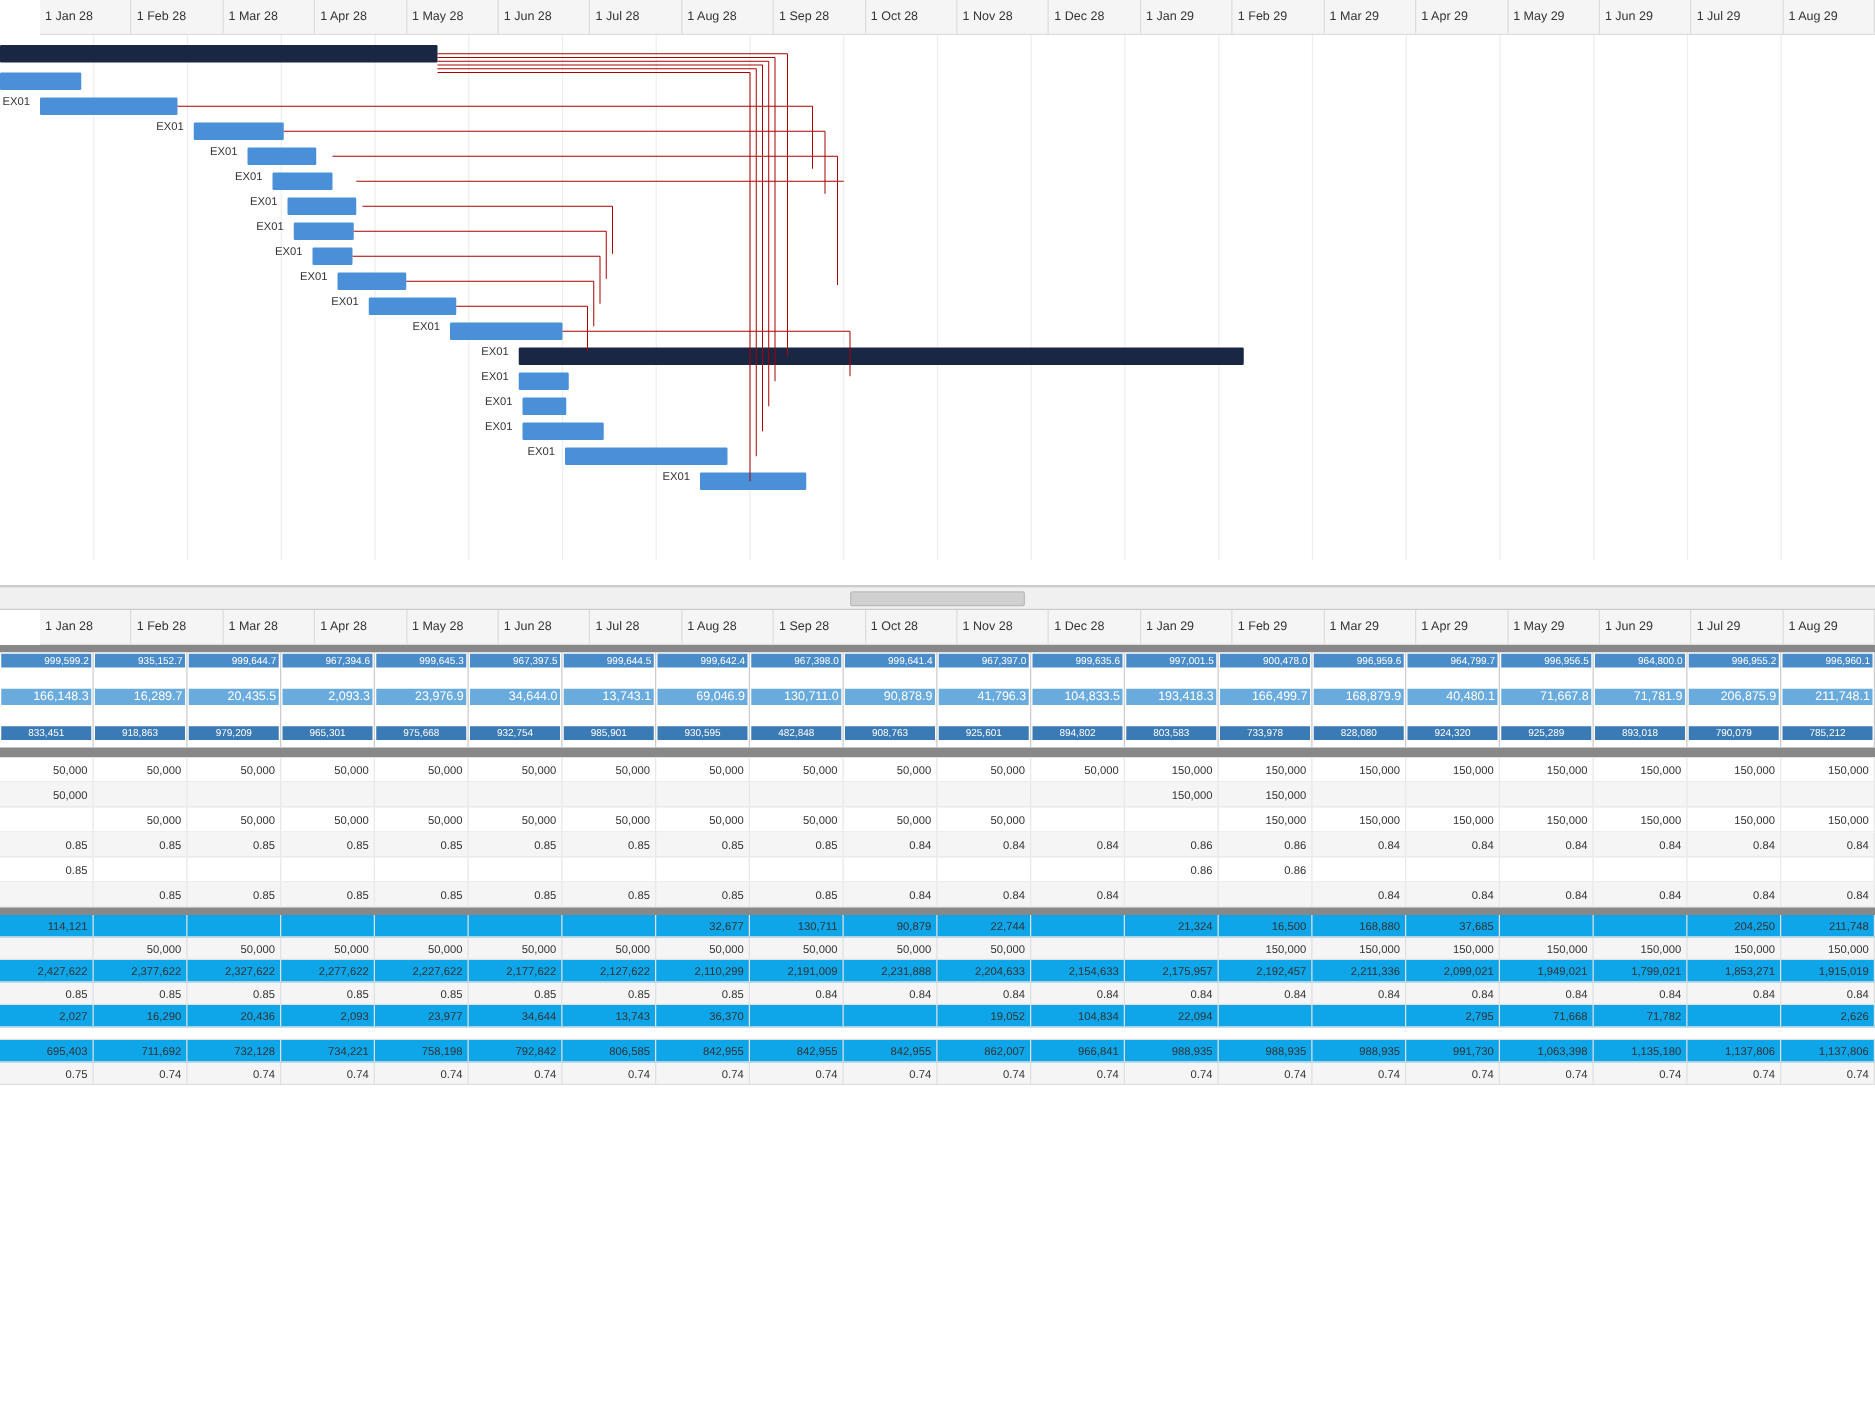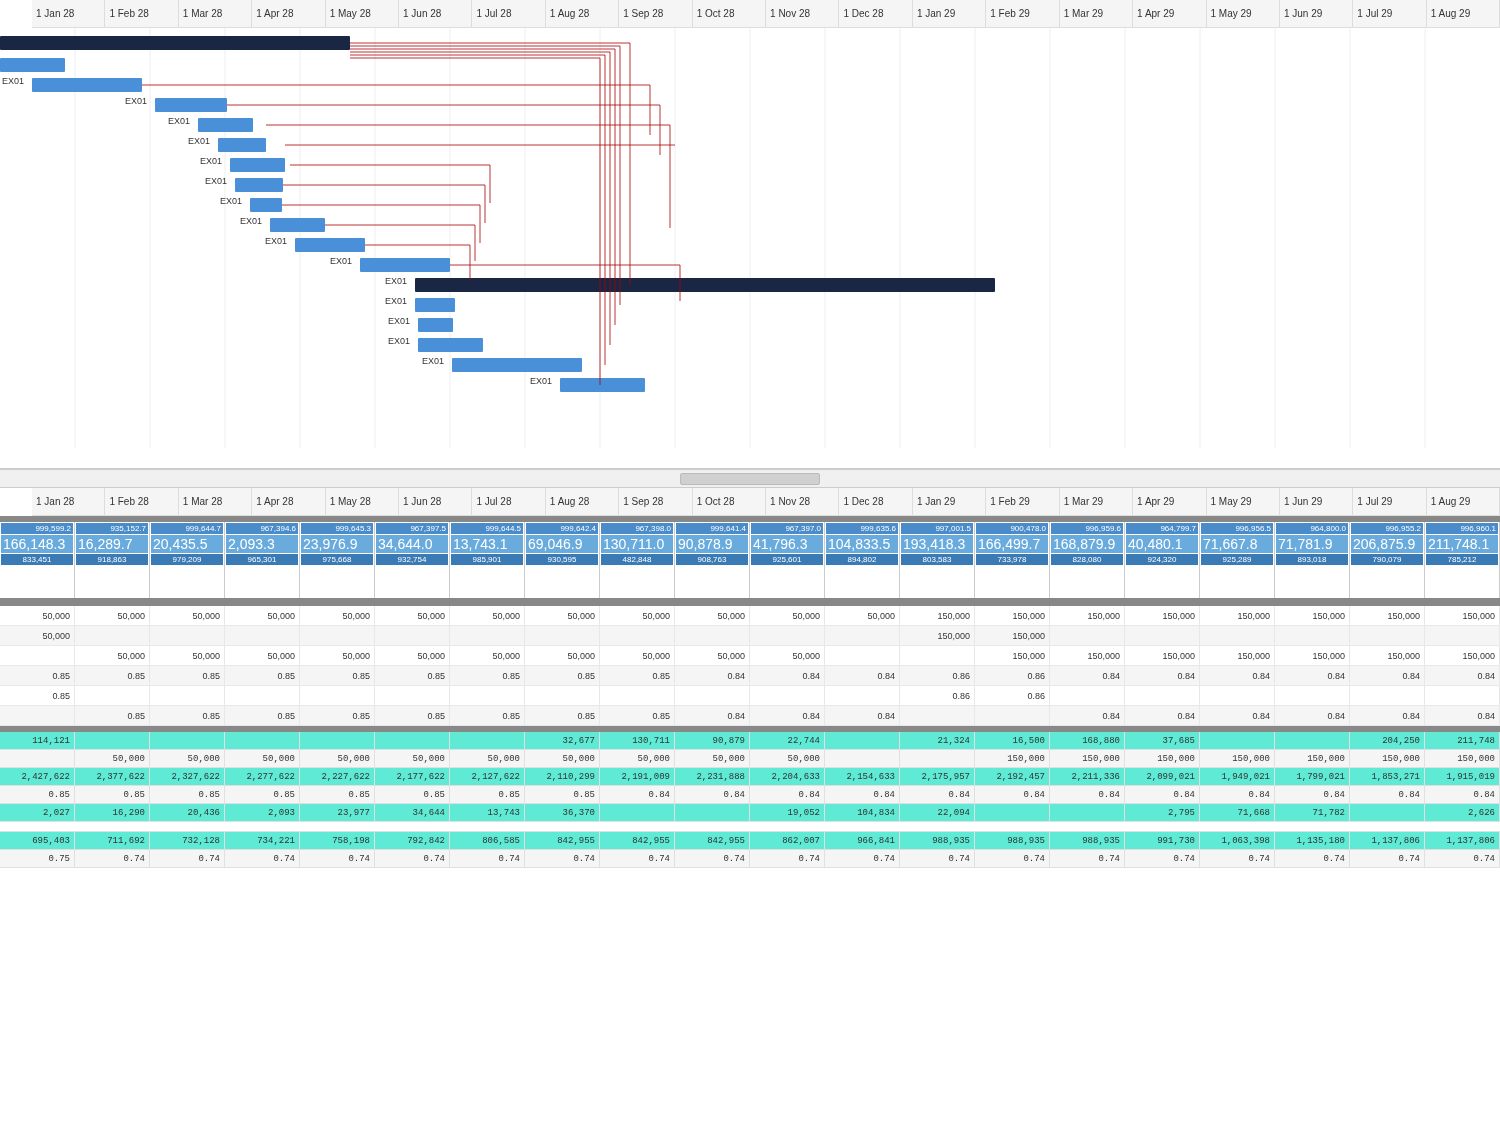"999,599.2" .blue-col { gap: none -> 16px }
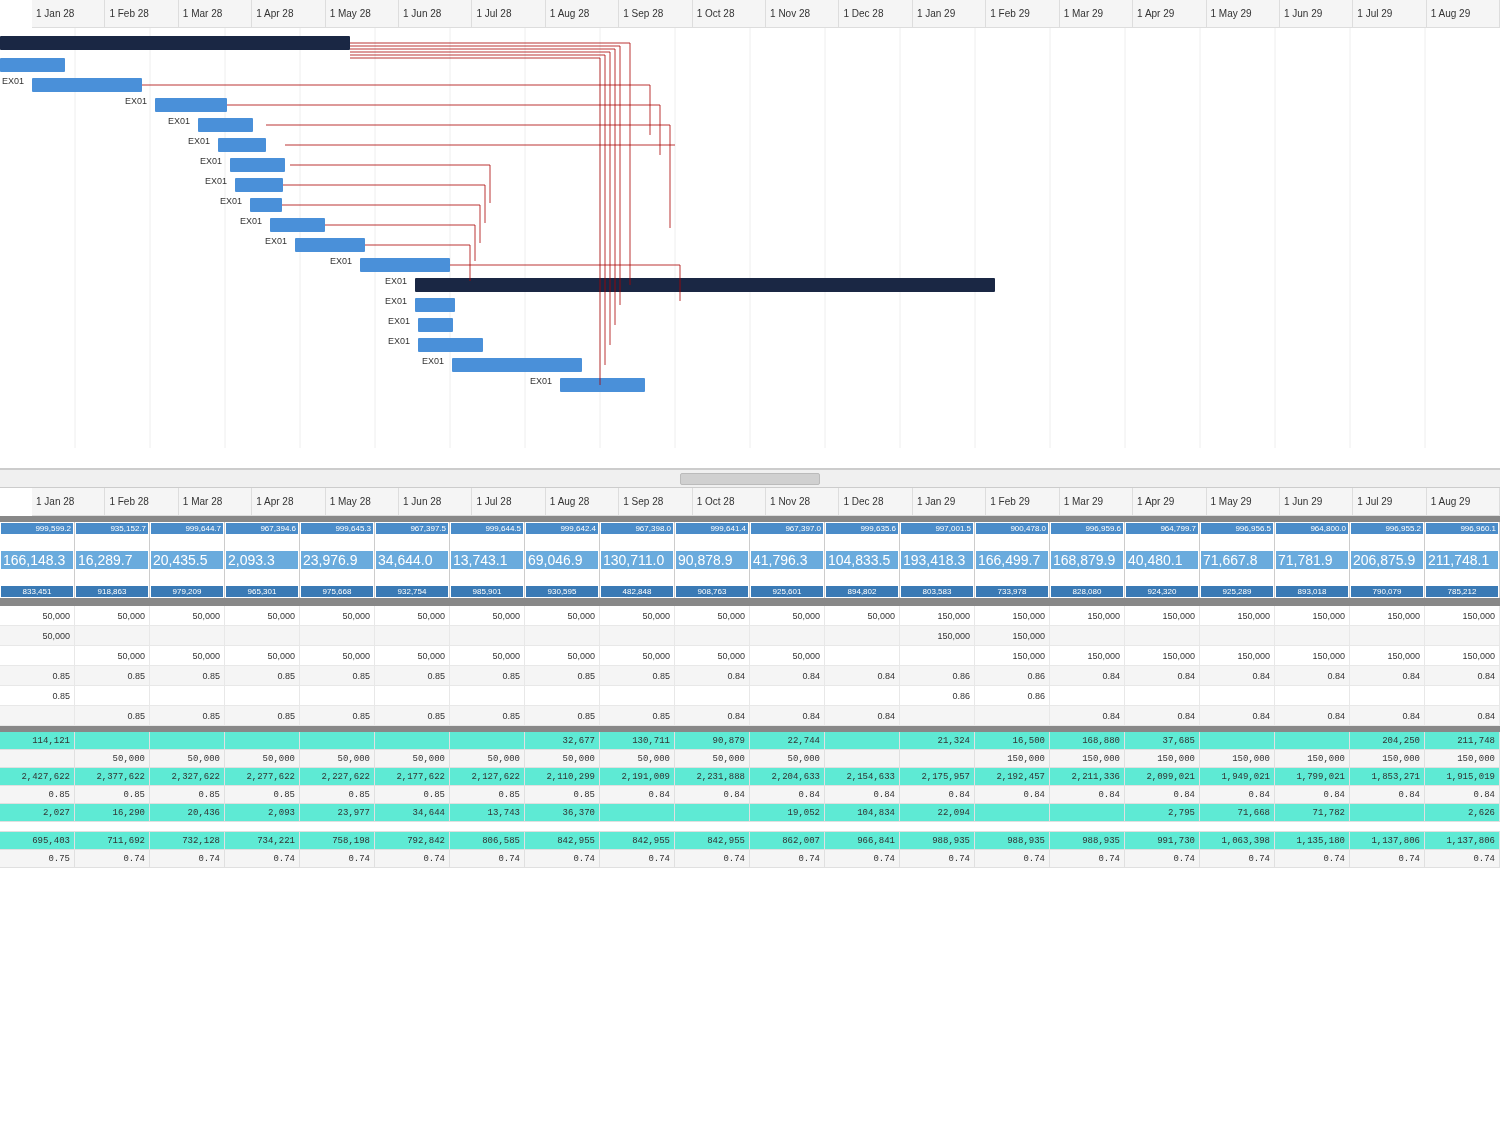"166,148.3" .blue-cell-mid { font-size: 14px -> 10px; text-align: none -> right }
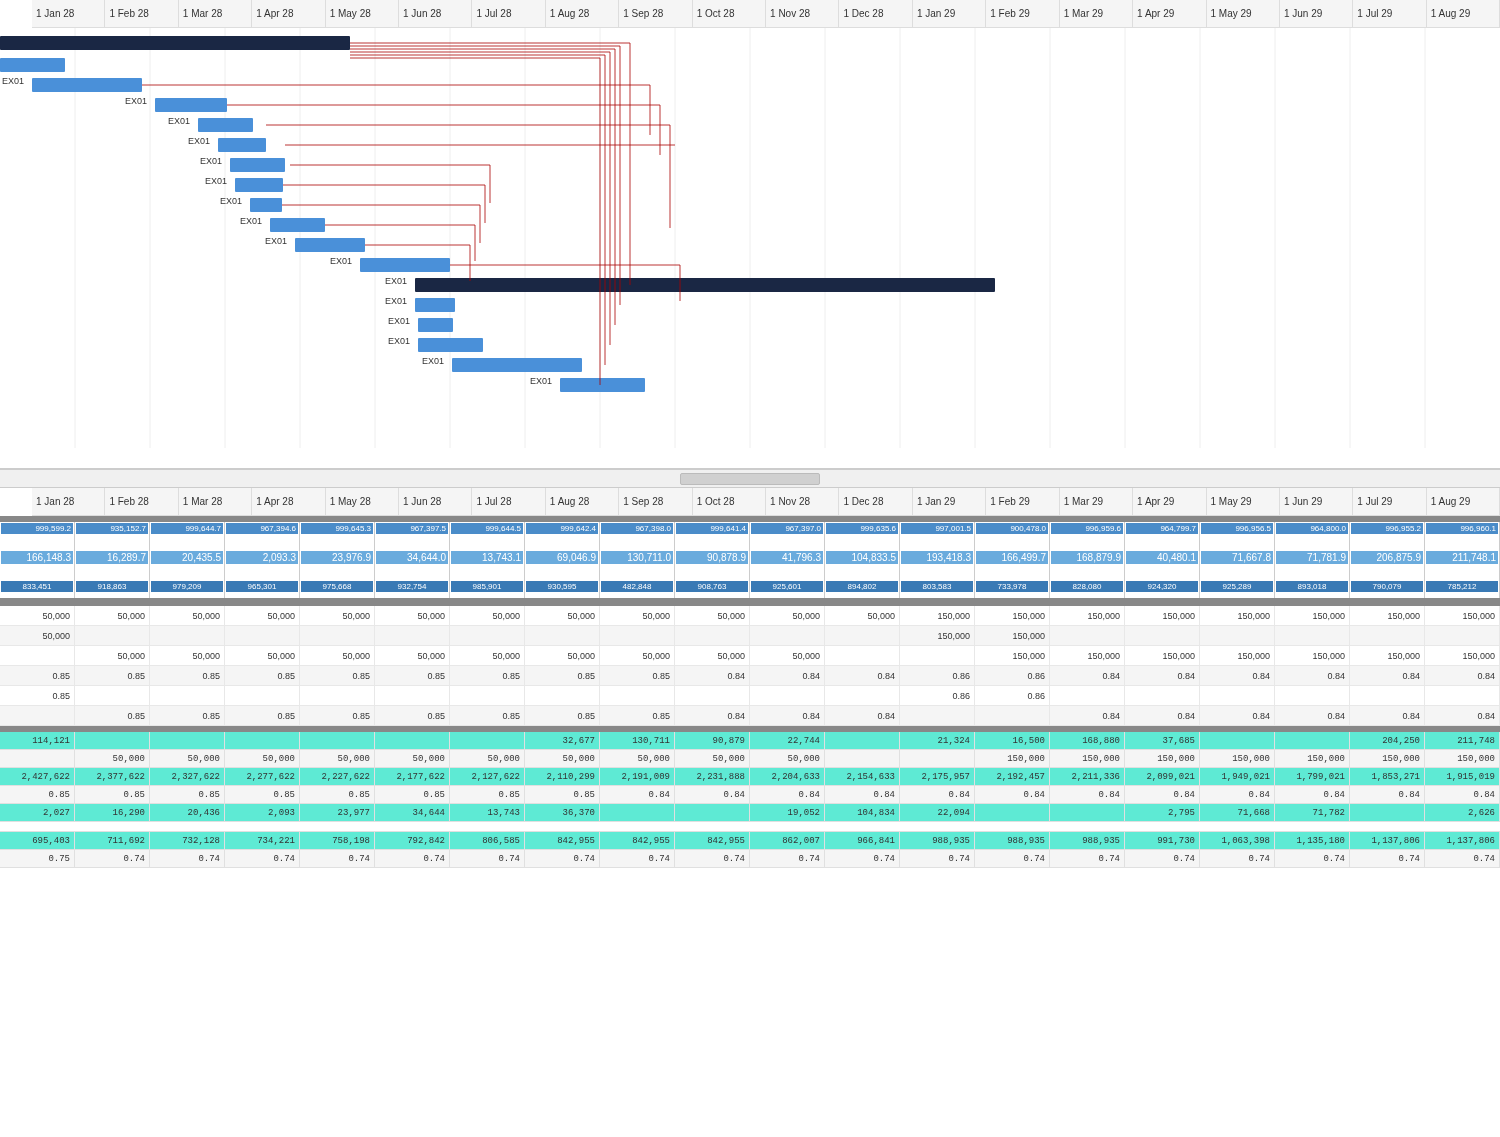"114,121" .bottom-data-section { background: #5eead4 -> #0ea5e9; font-family: Liberation Mono, monospace -> none }
